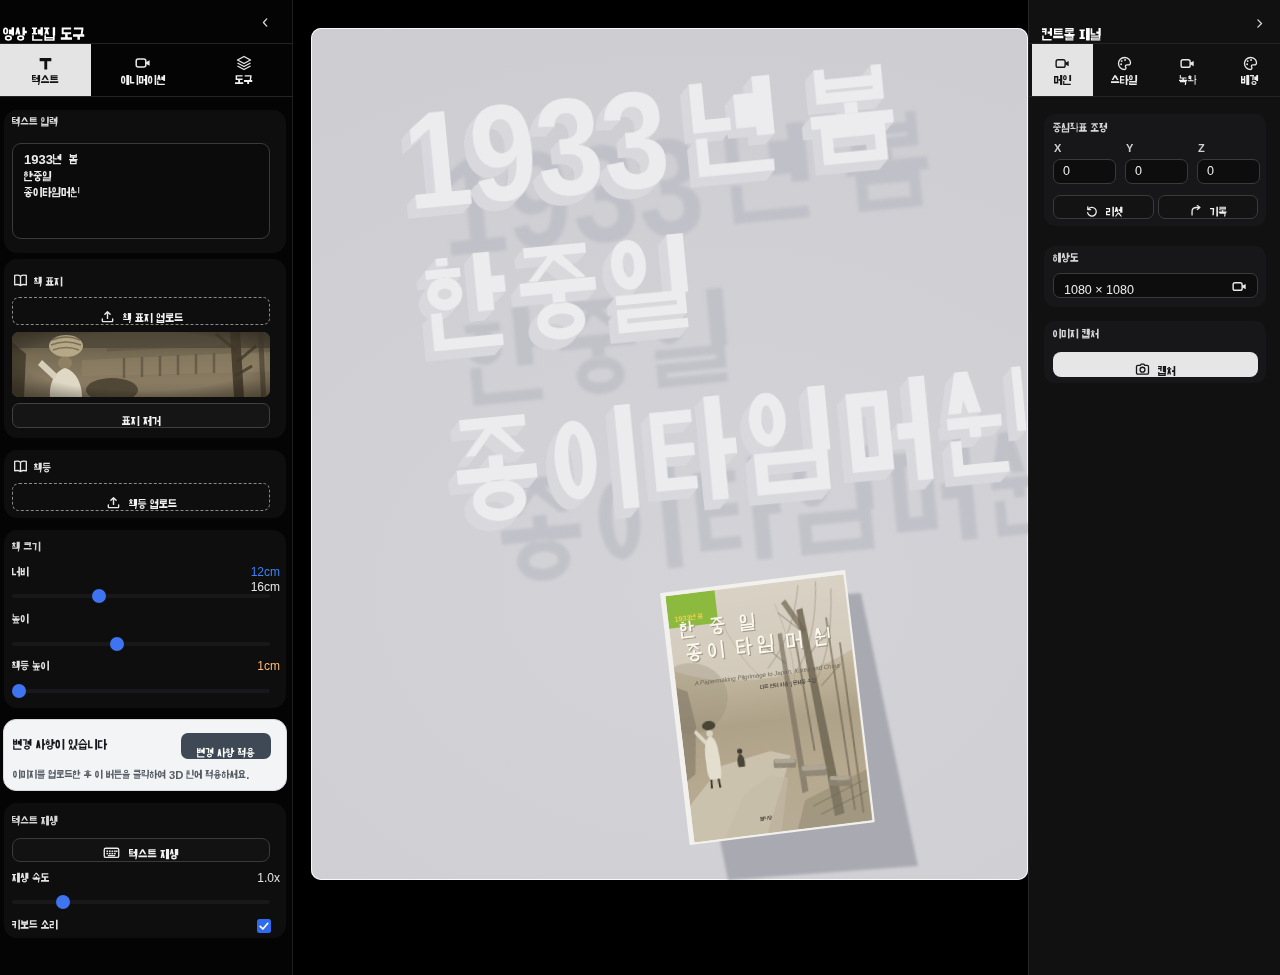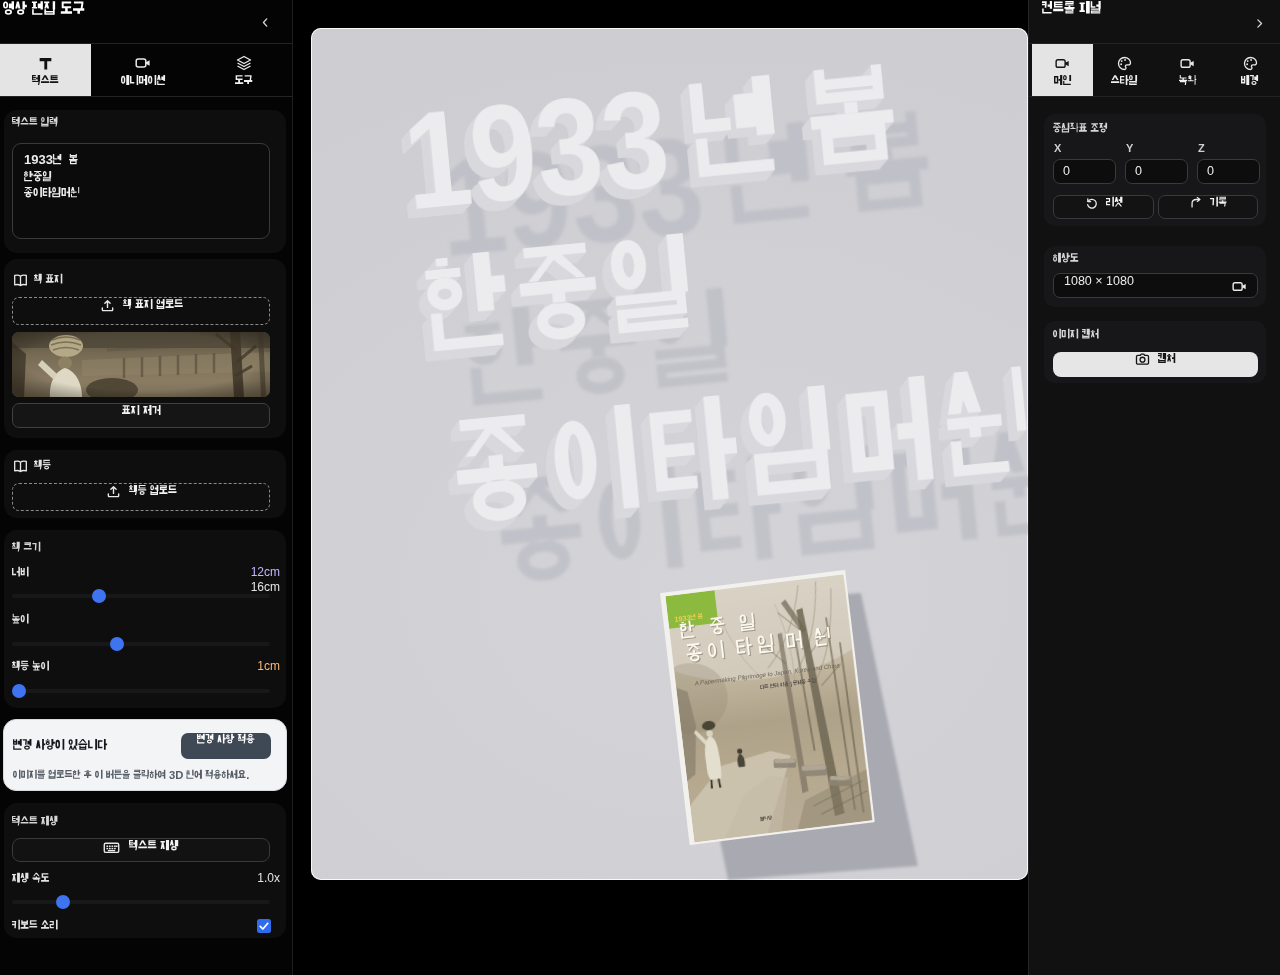"1080 × 1080" .row { align-items: flex-start -> flex-end }
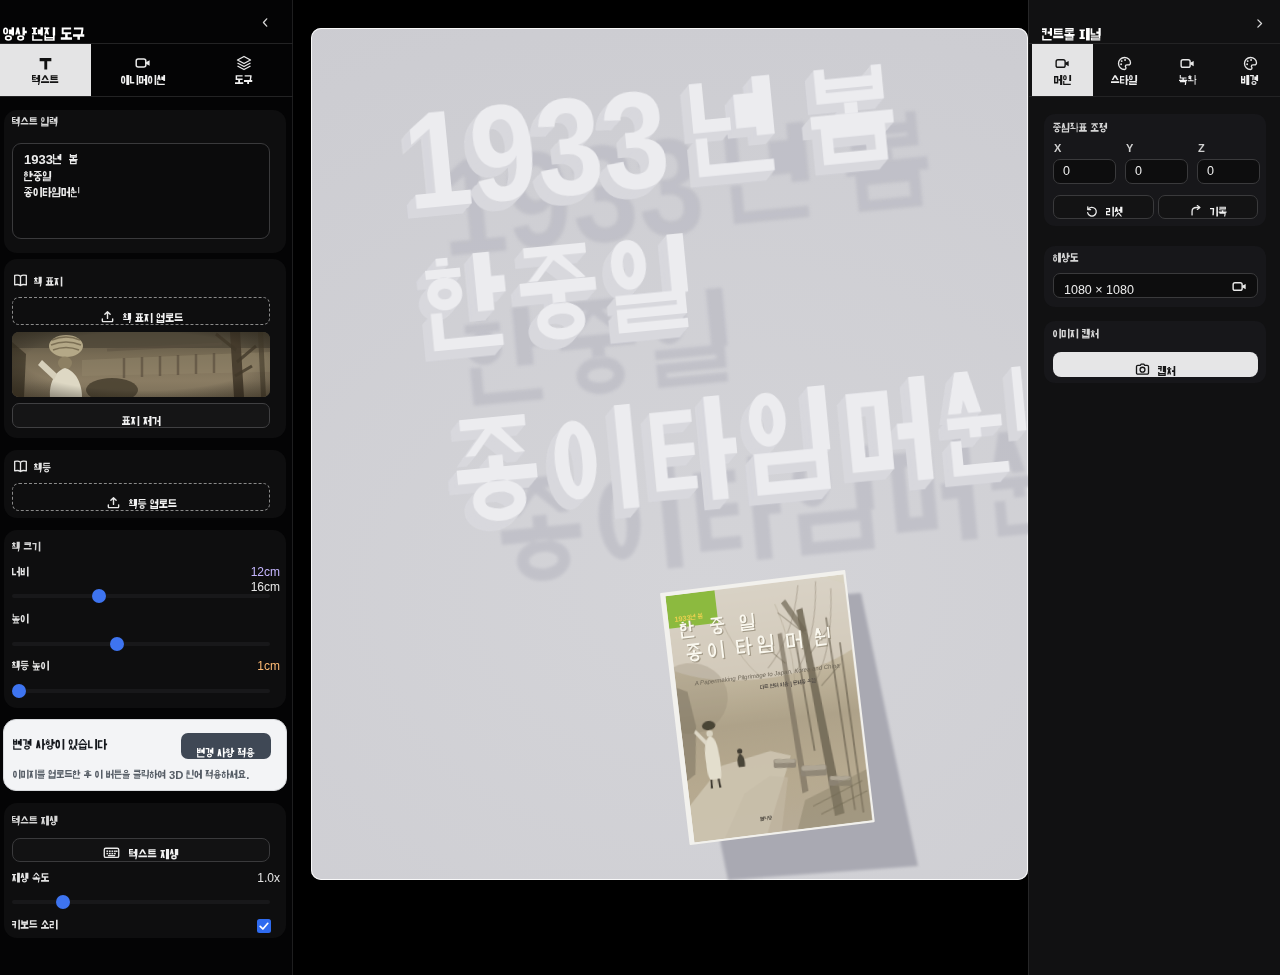"12cm" div.abs { color: #c4b5fd -> #3b82f6 }
